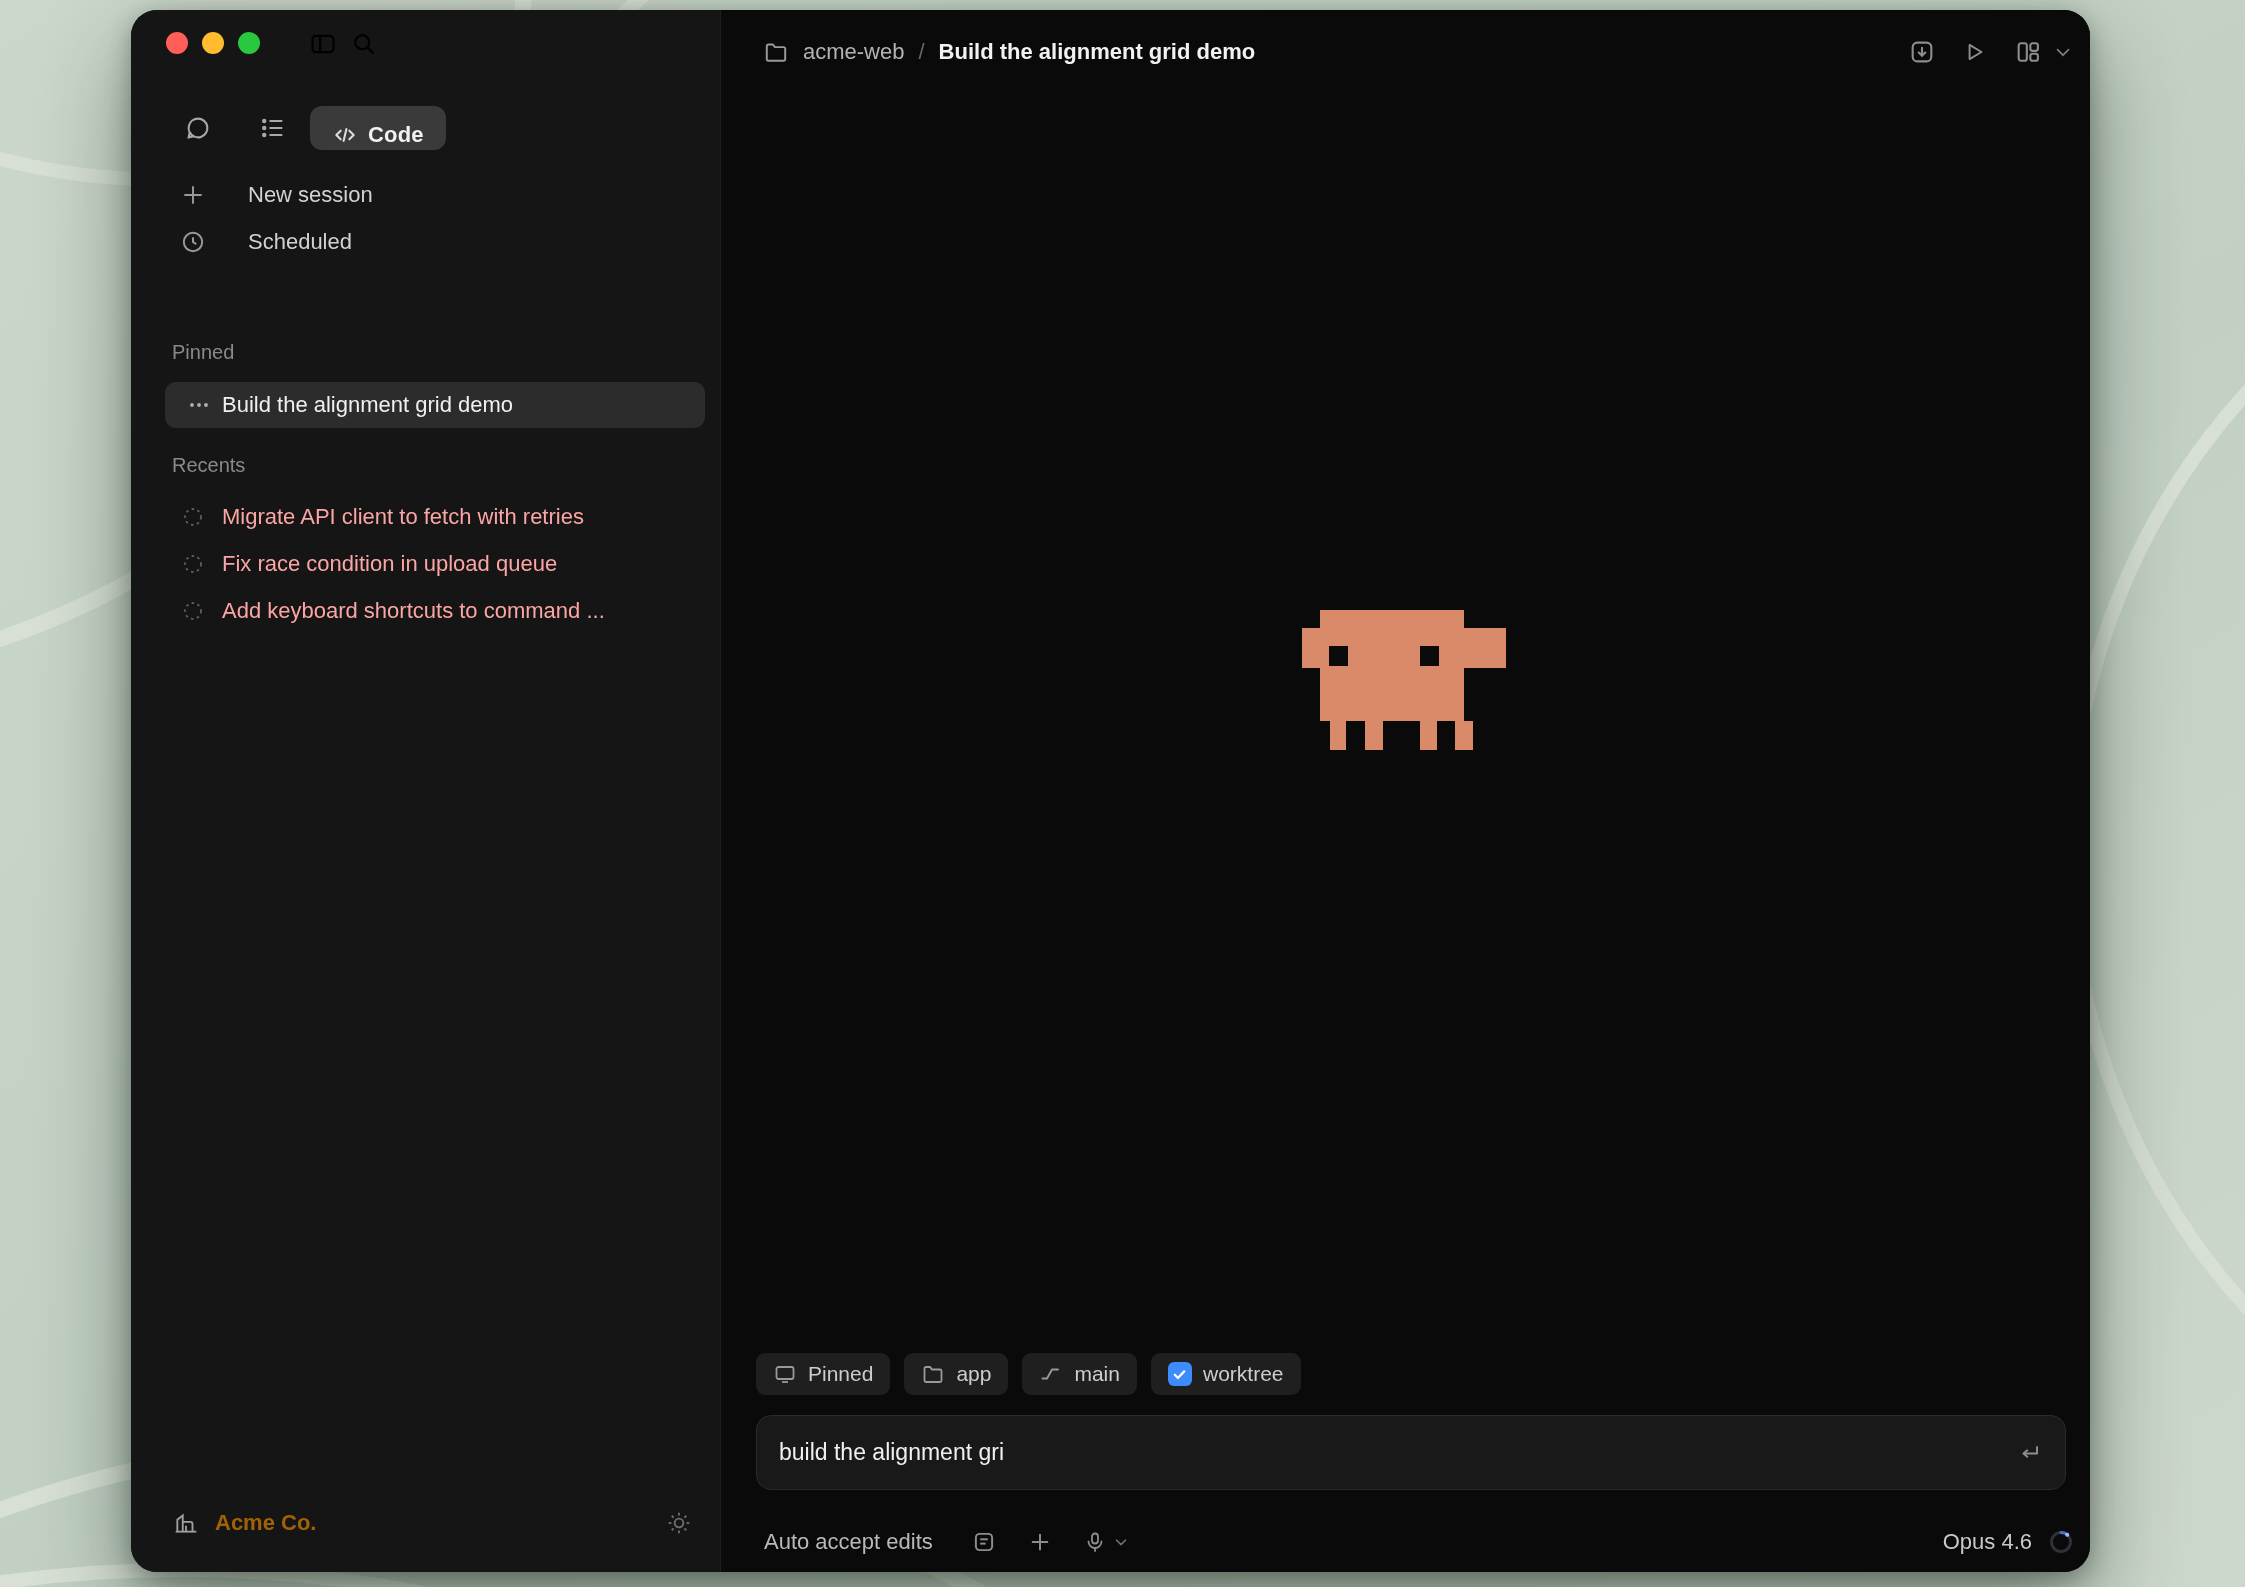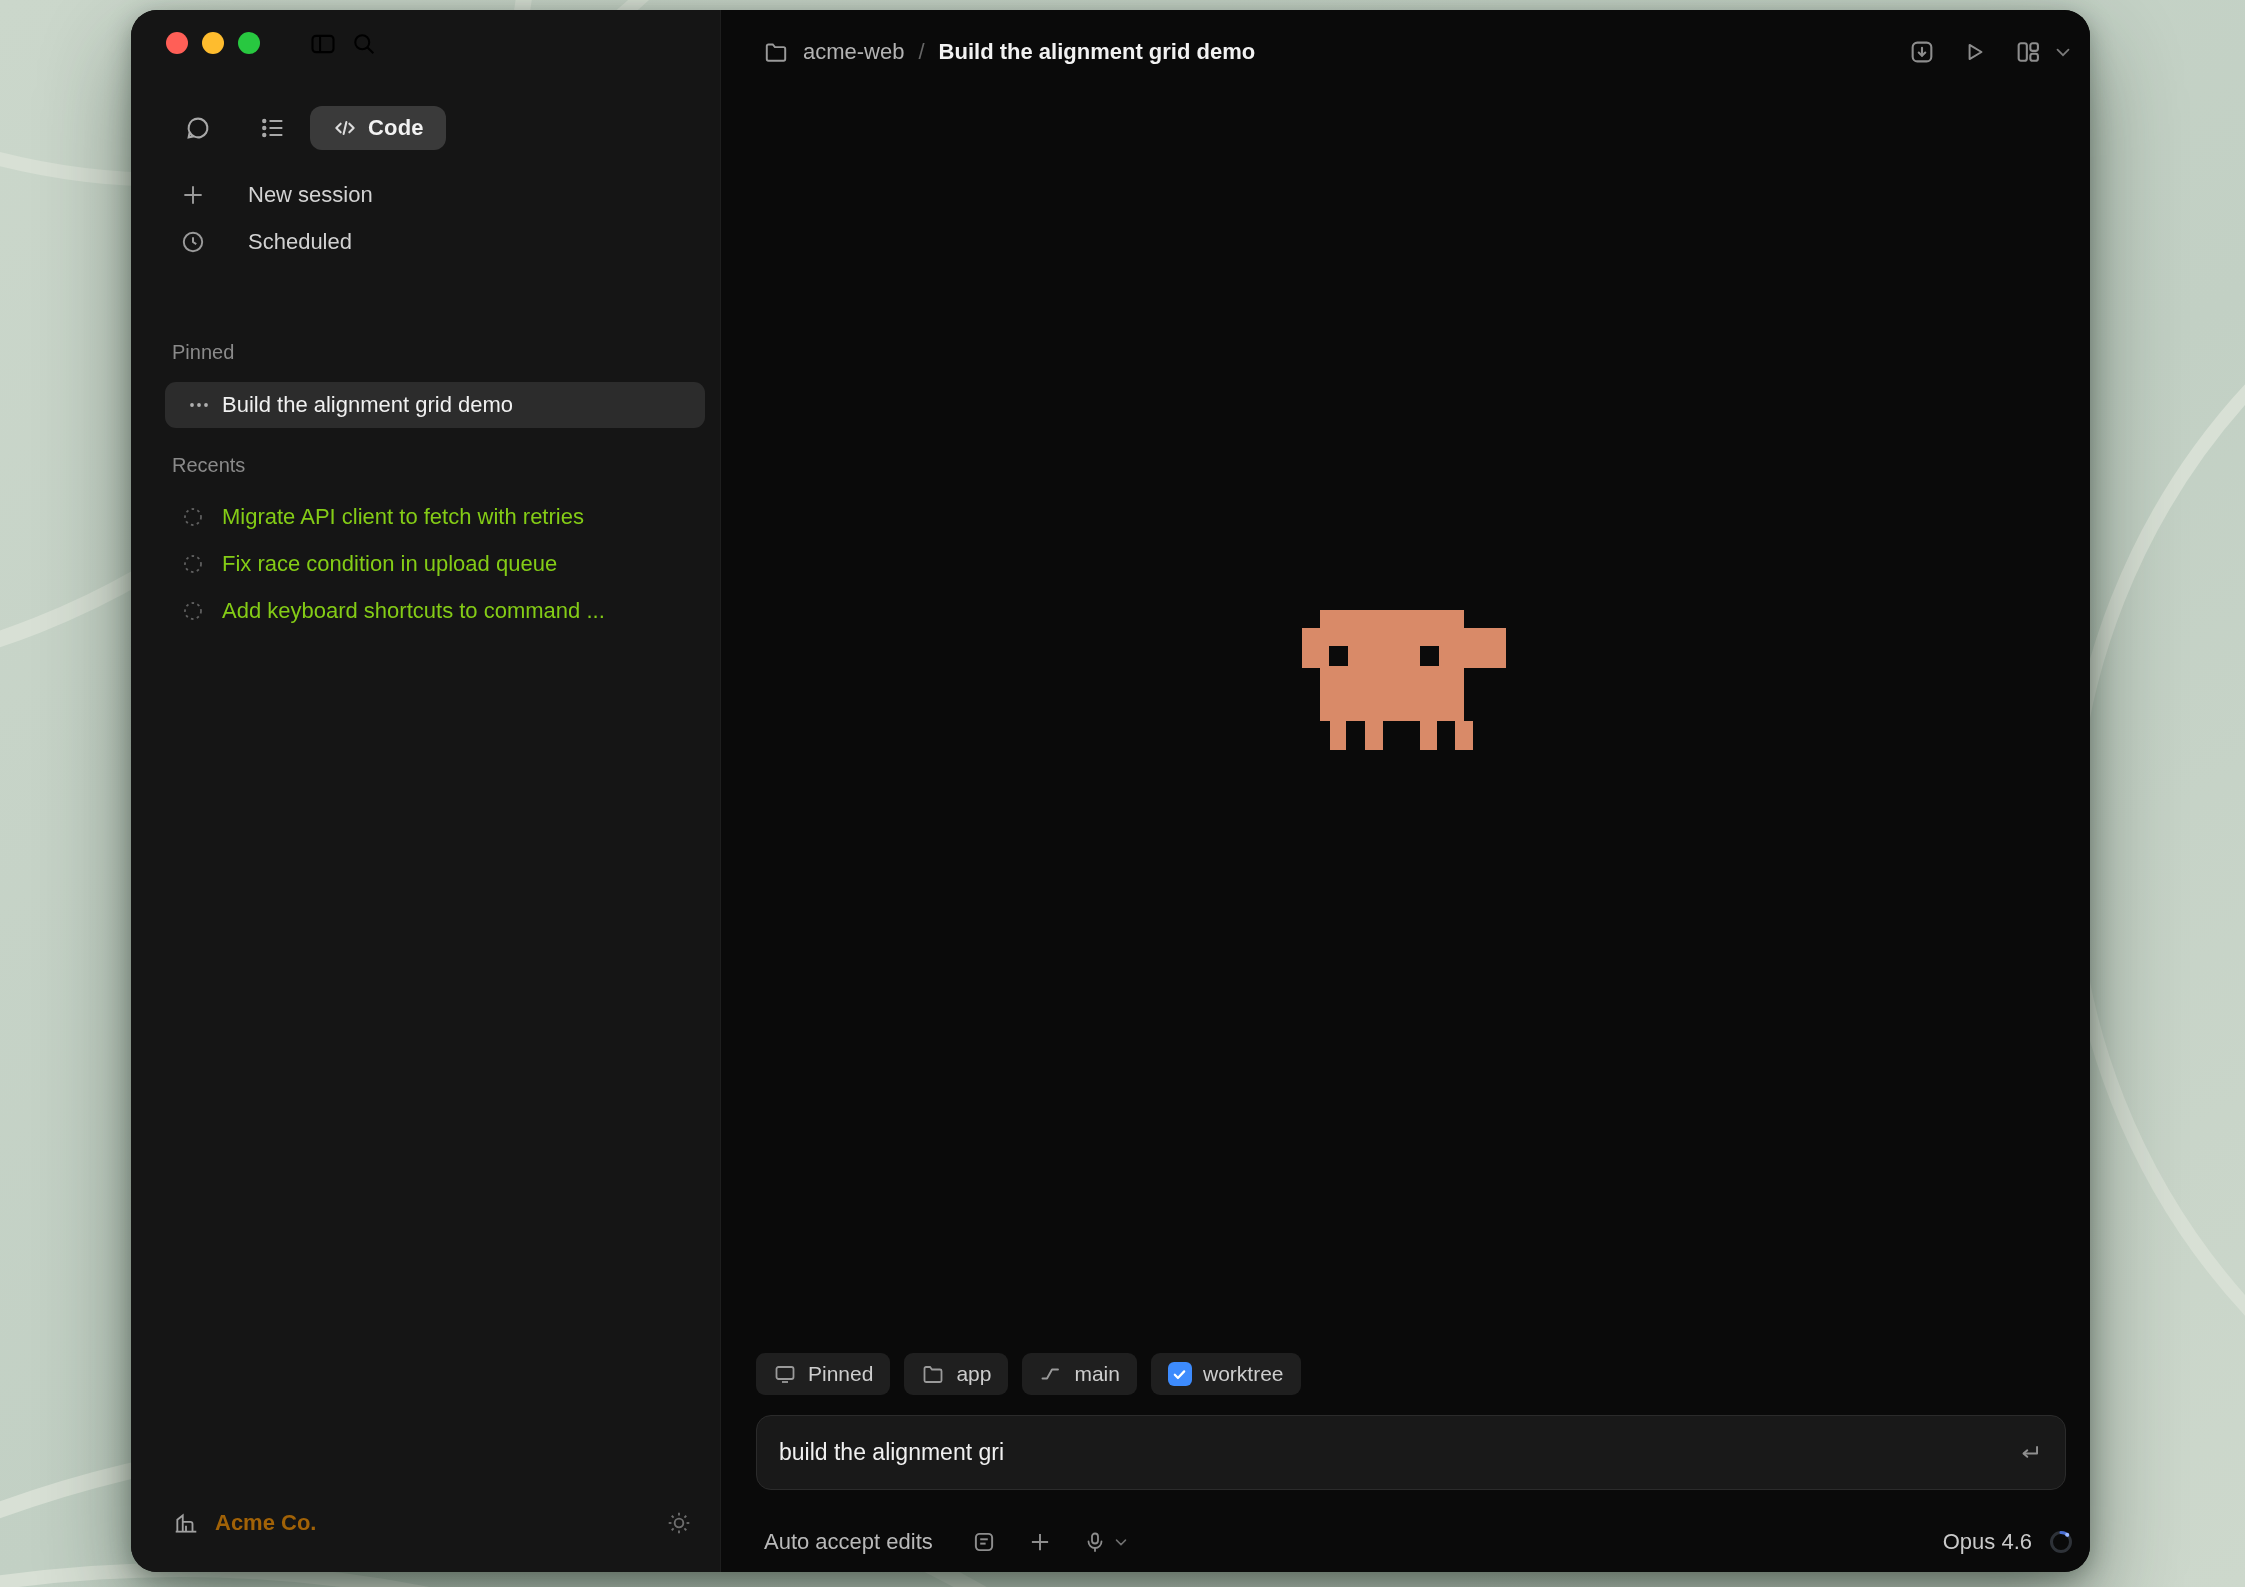"Code" .code-pill { align-items: center -> none; padding: 8px 22px -> 16px 22px }
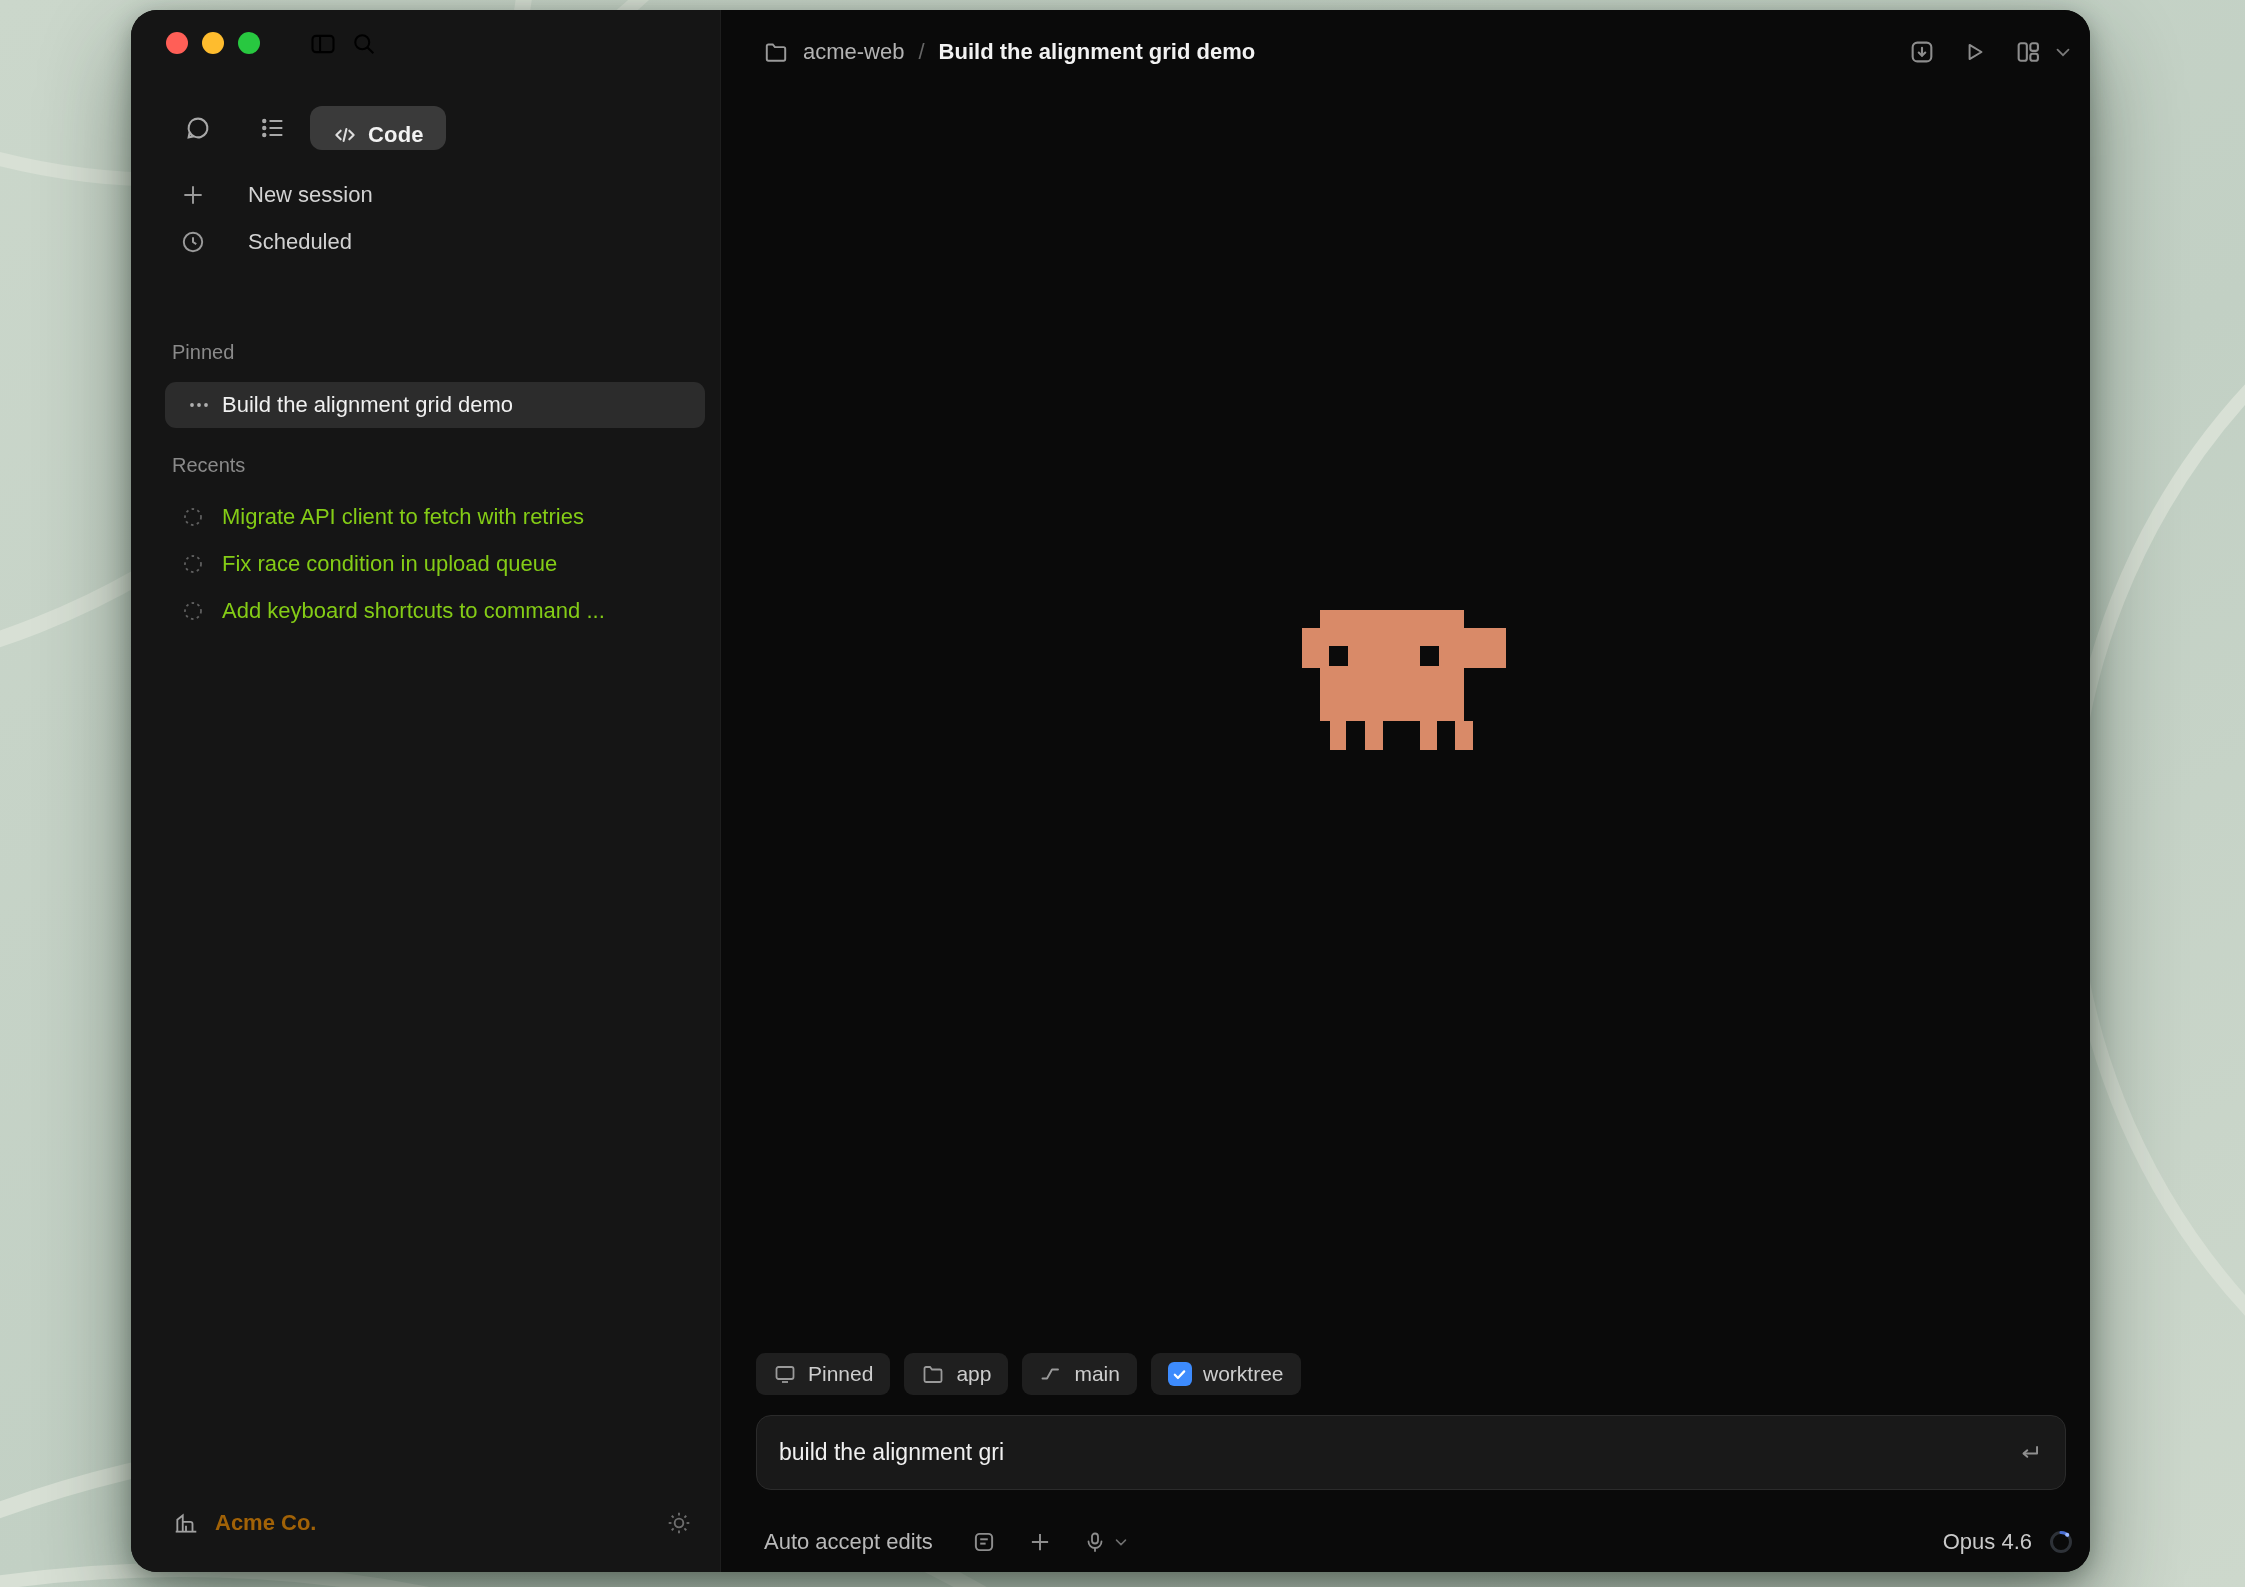"Migrate API client to fetch" .recent-row { color: #84cc16 -> #fca5a5 }
